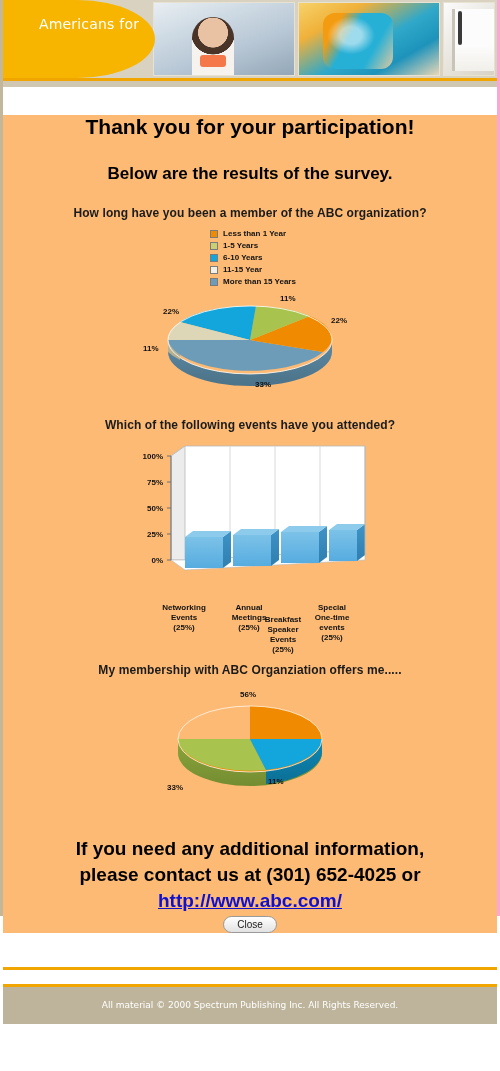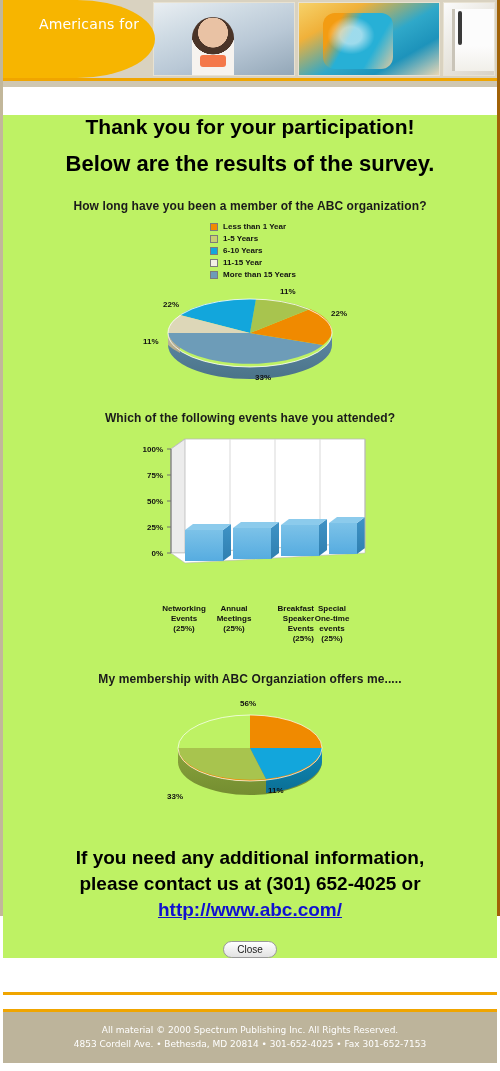"Americans for" .page { border-right: 3px solid #a16207 -> 3px solid #f9a8d4 }
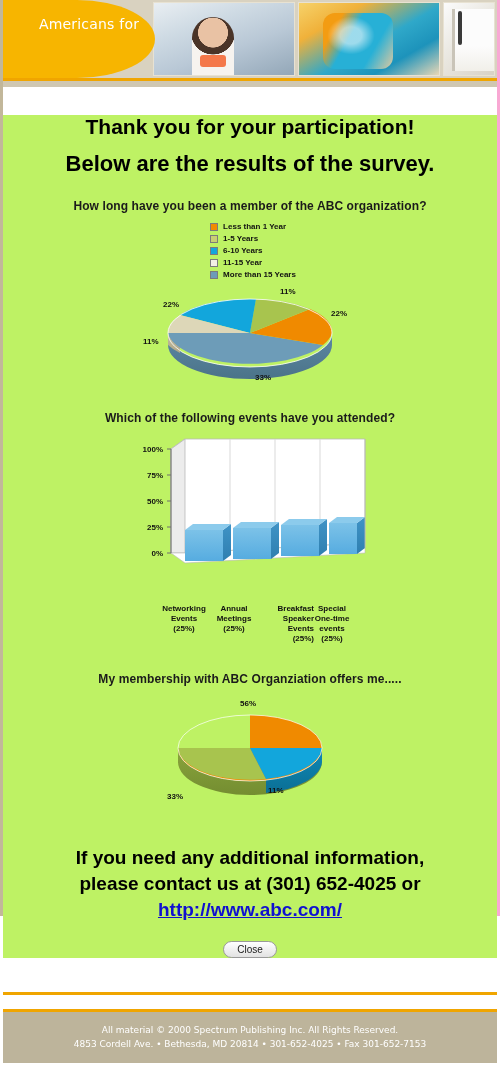"Thank you for your participation!" .content { background: #bef264 -> #fdba74 }
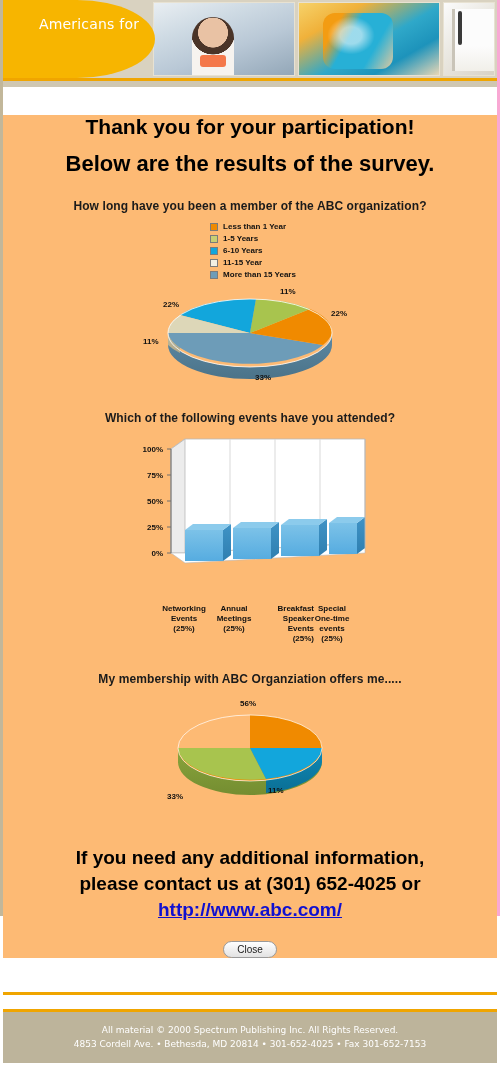"Below are the results of" .h2 { font-size: 22px -> 17px; margin: 12px 0 0 0 -> 25px 0 0 0 }
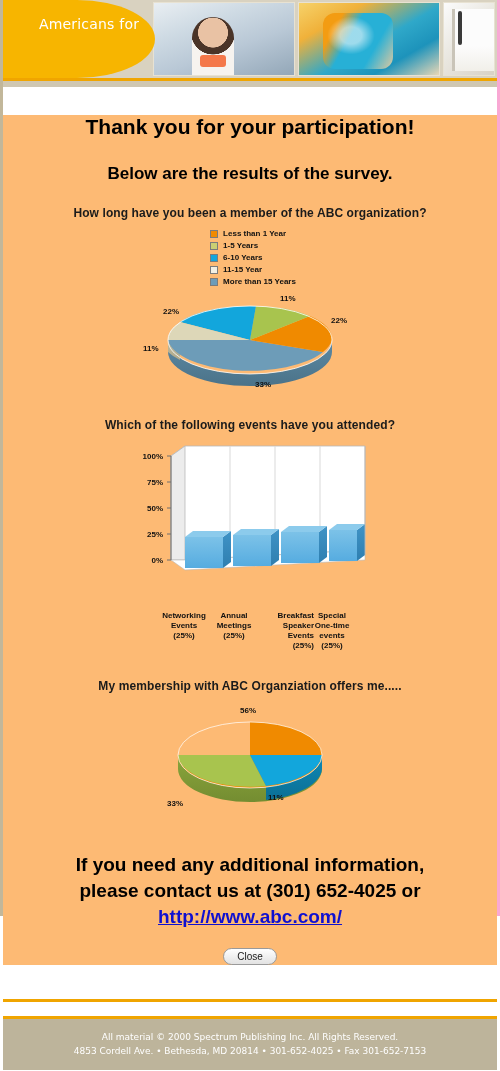"Networking" .bar-cats { margin: 16px auto -> 8px auto }
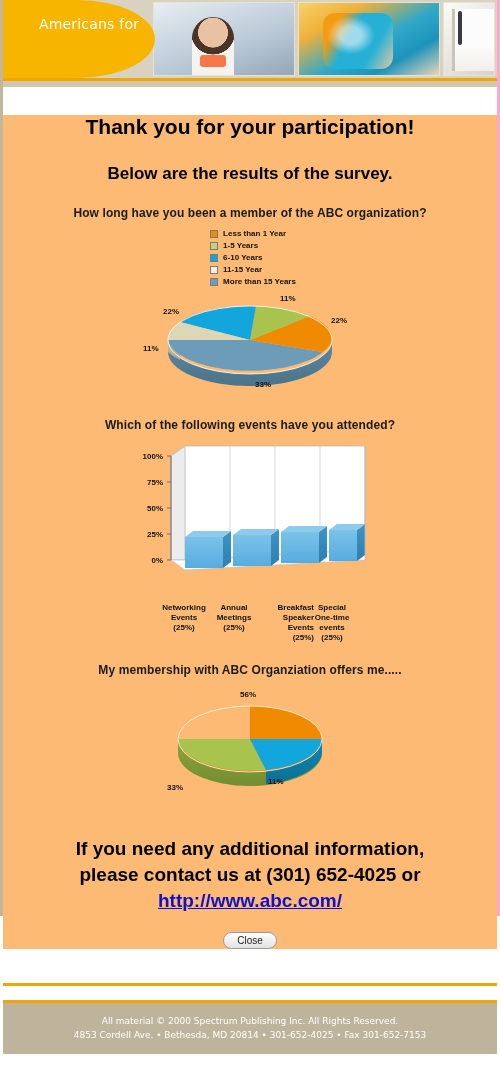"Annual" div.cat { left: 78px -> 93px }
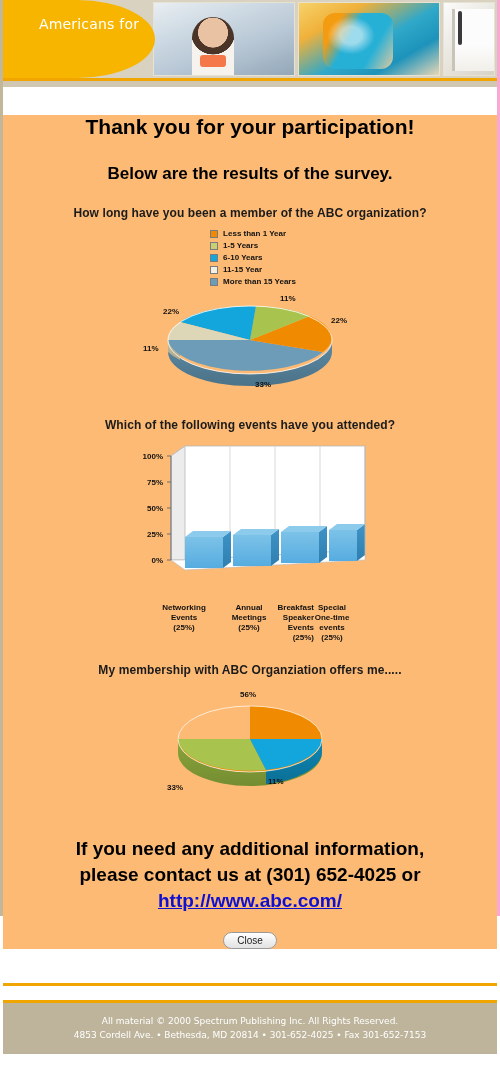"Breakfast" div.cat { text-align: right -> none; top: 0 -> 12px }
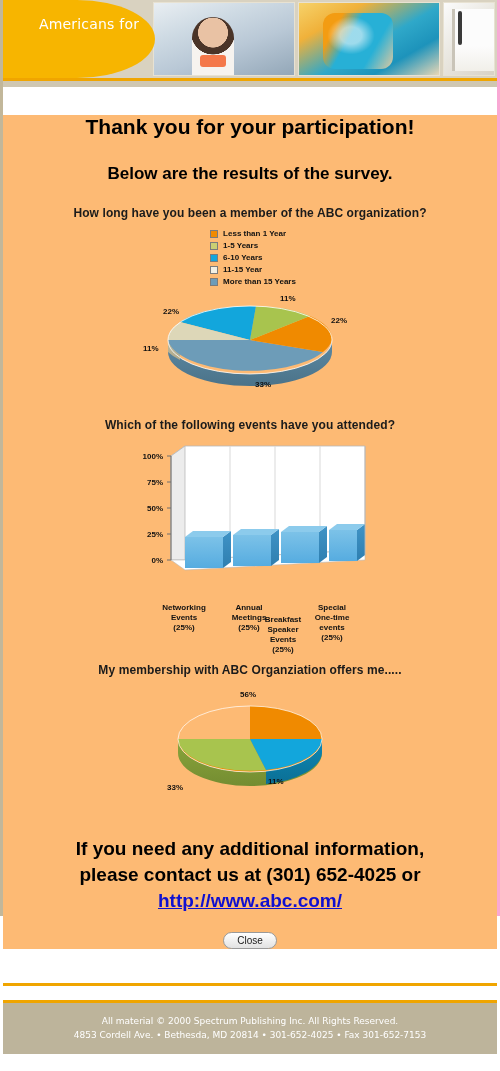"Close" .btn-row { margin-top: 16px -> none }
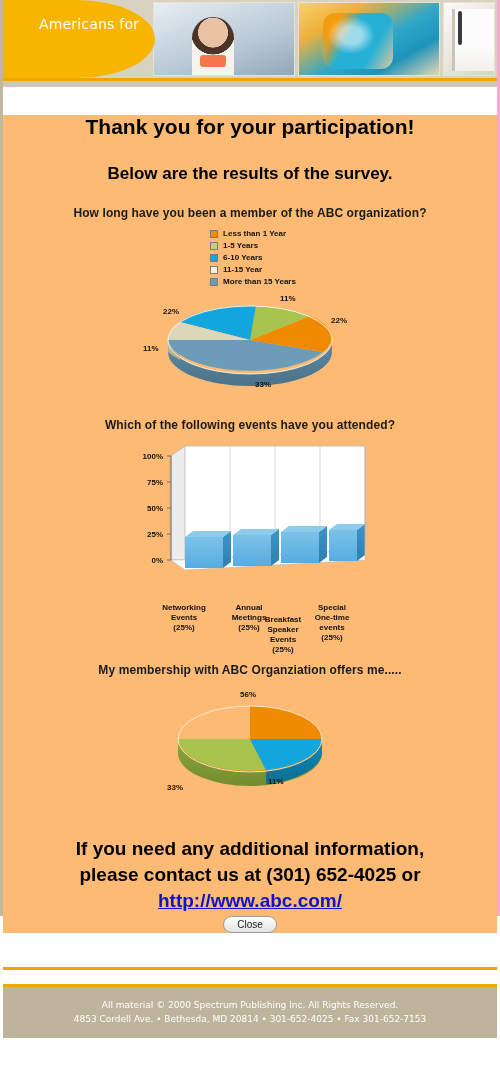"4853 Cordell Ave. • Bethesda," div { html: <div>4853 Cordell Ave. • Bethesda, MD 20814 • 301-652-4025 • Fax 301-652-7153</div> -> none }
